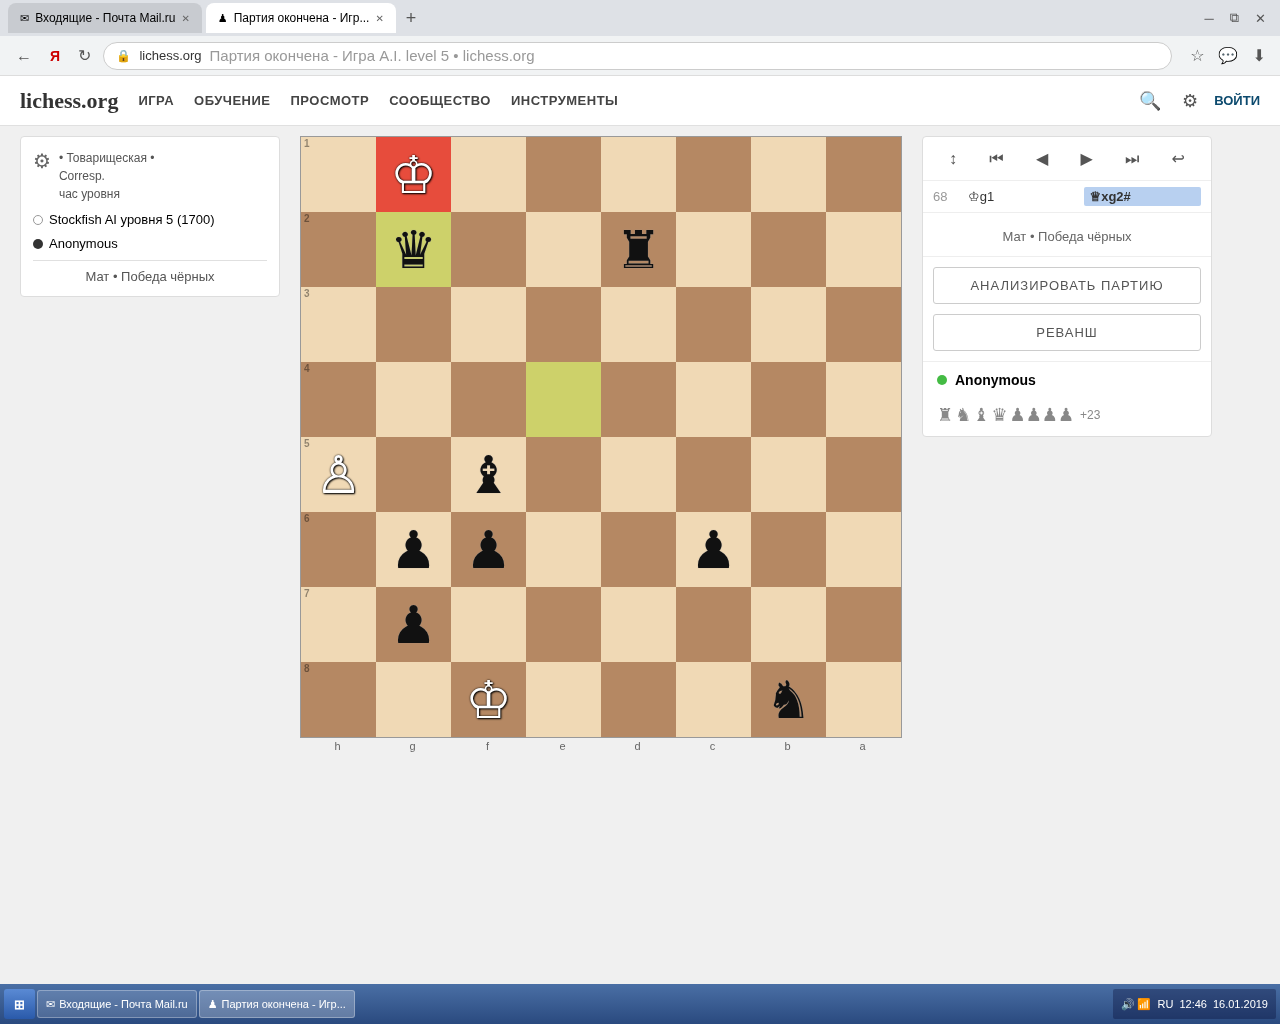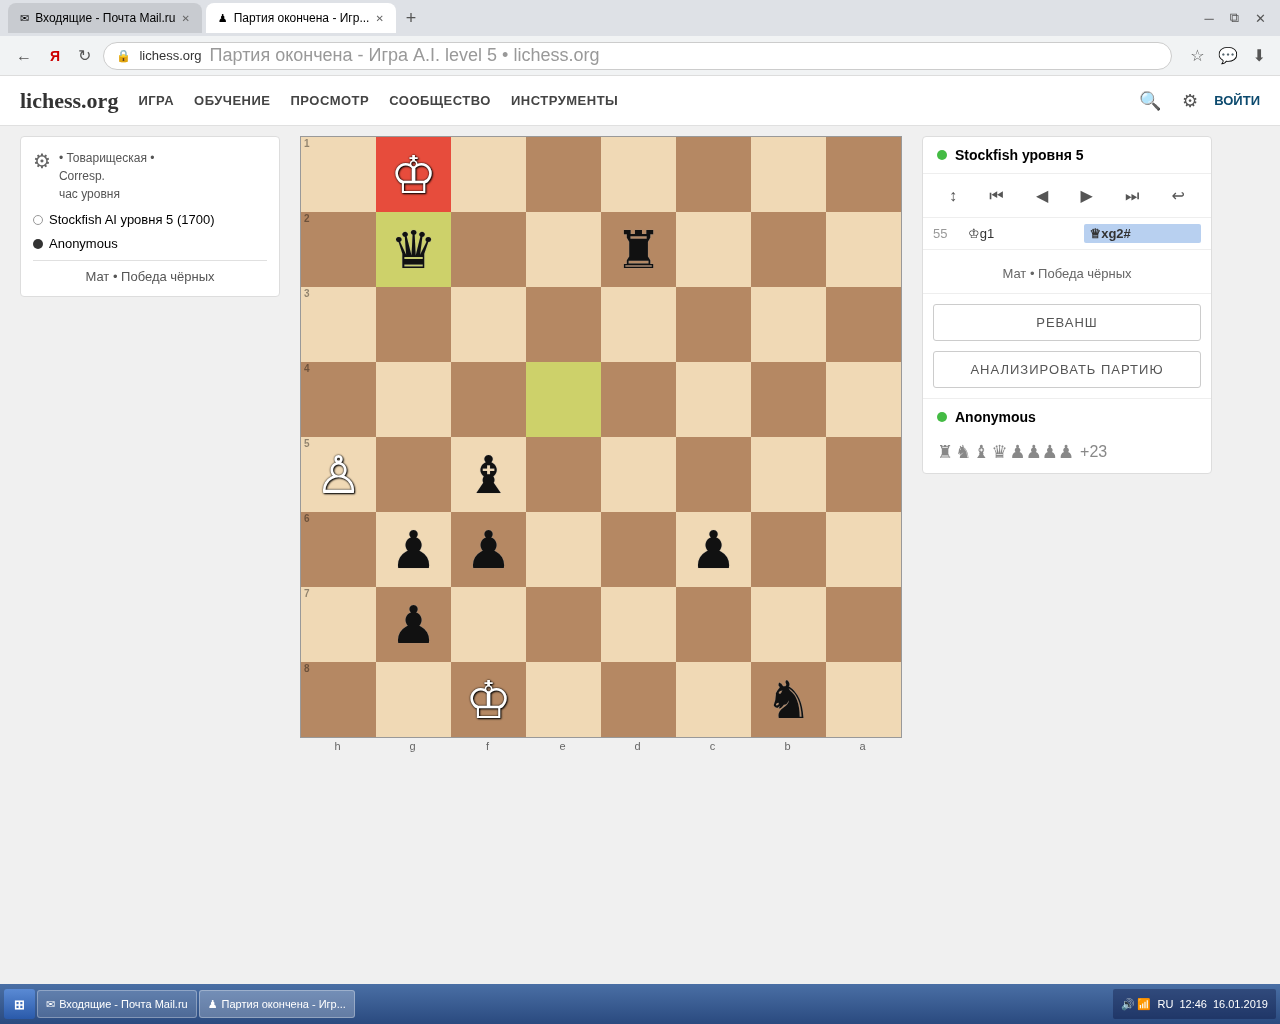"Партия окончена - Игра A.I." span { font-size: 18px -> 15px }
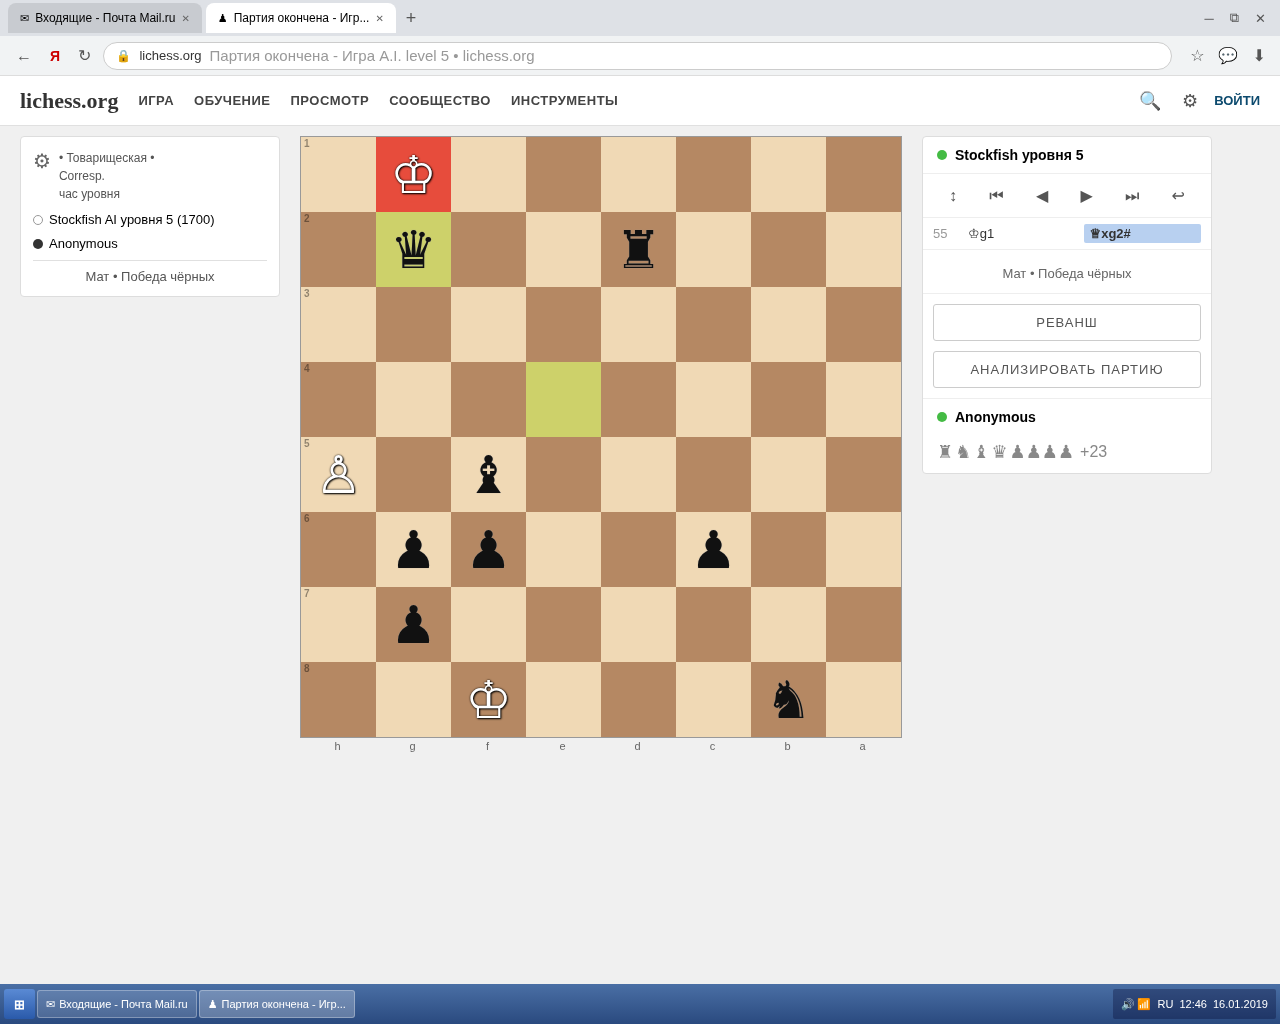"Stockfish уровня 5" div.player-header { html: <div> <div></div> <span>Stockfish уровня 5</span> </div> -> none }
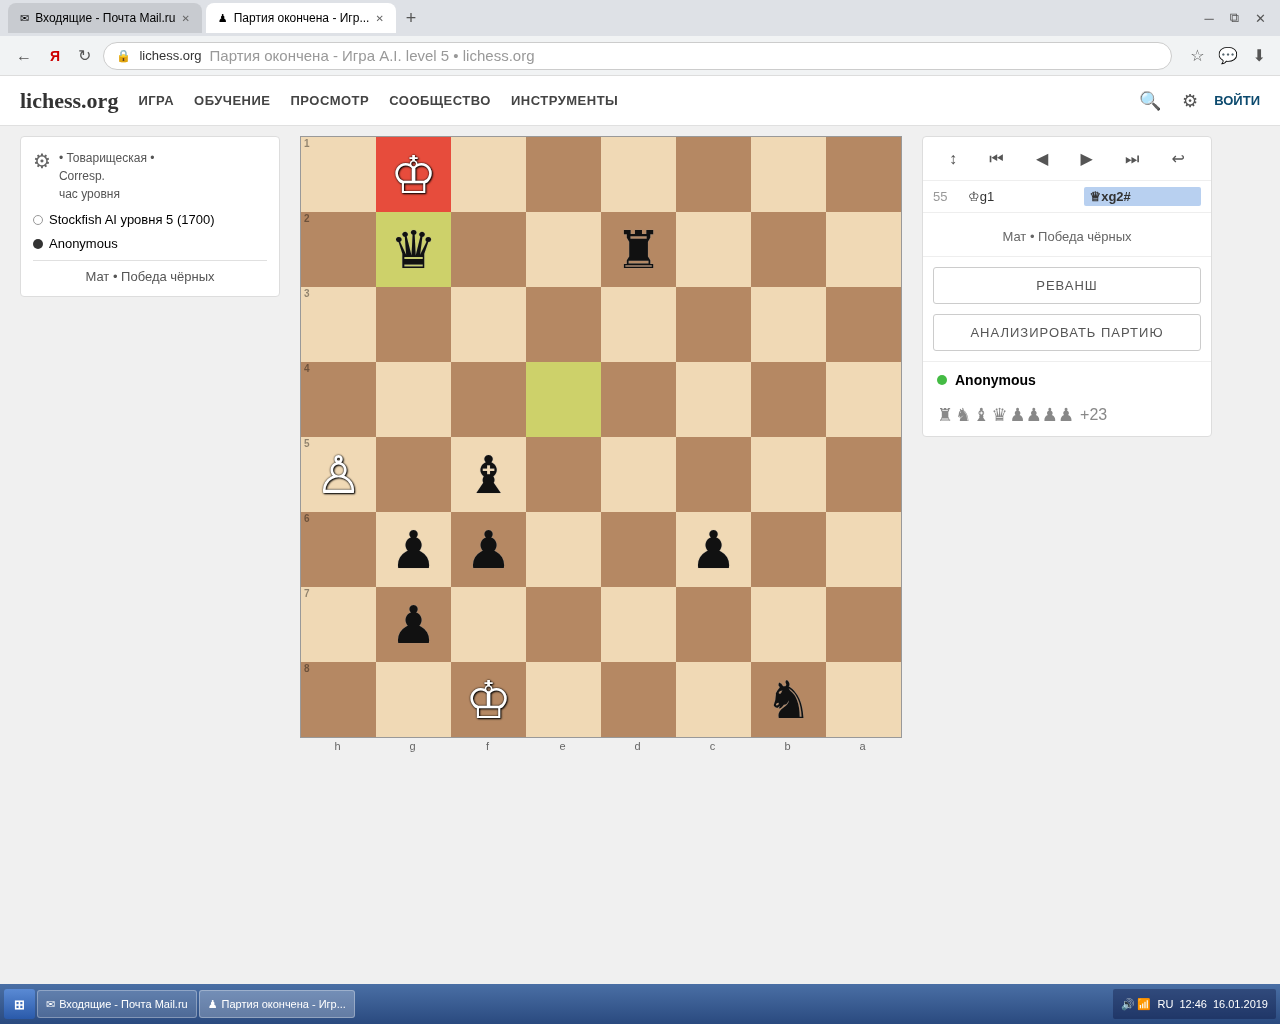"55" span.move-num { text: 55 -> 68 }
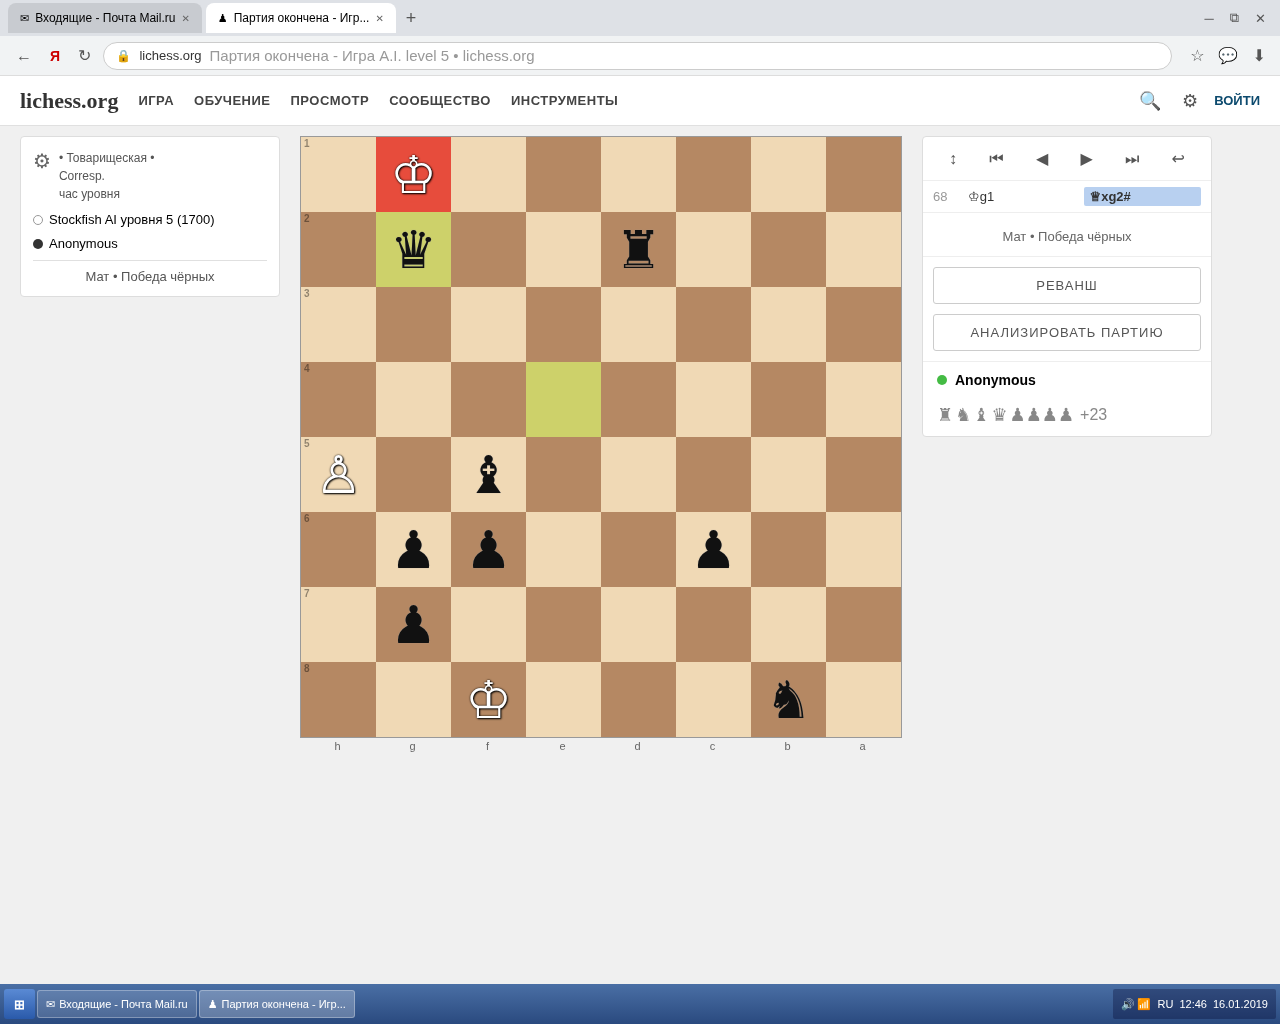"РЕВАНШ" button.action-btn { order: before "АНАЛИЗИРОВАТЬ ПАРТИЮ" -> after "АНАЛИЗИРОВАТЬ ПАРТИЮ" }
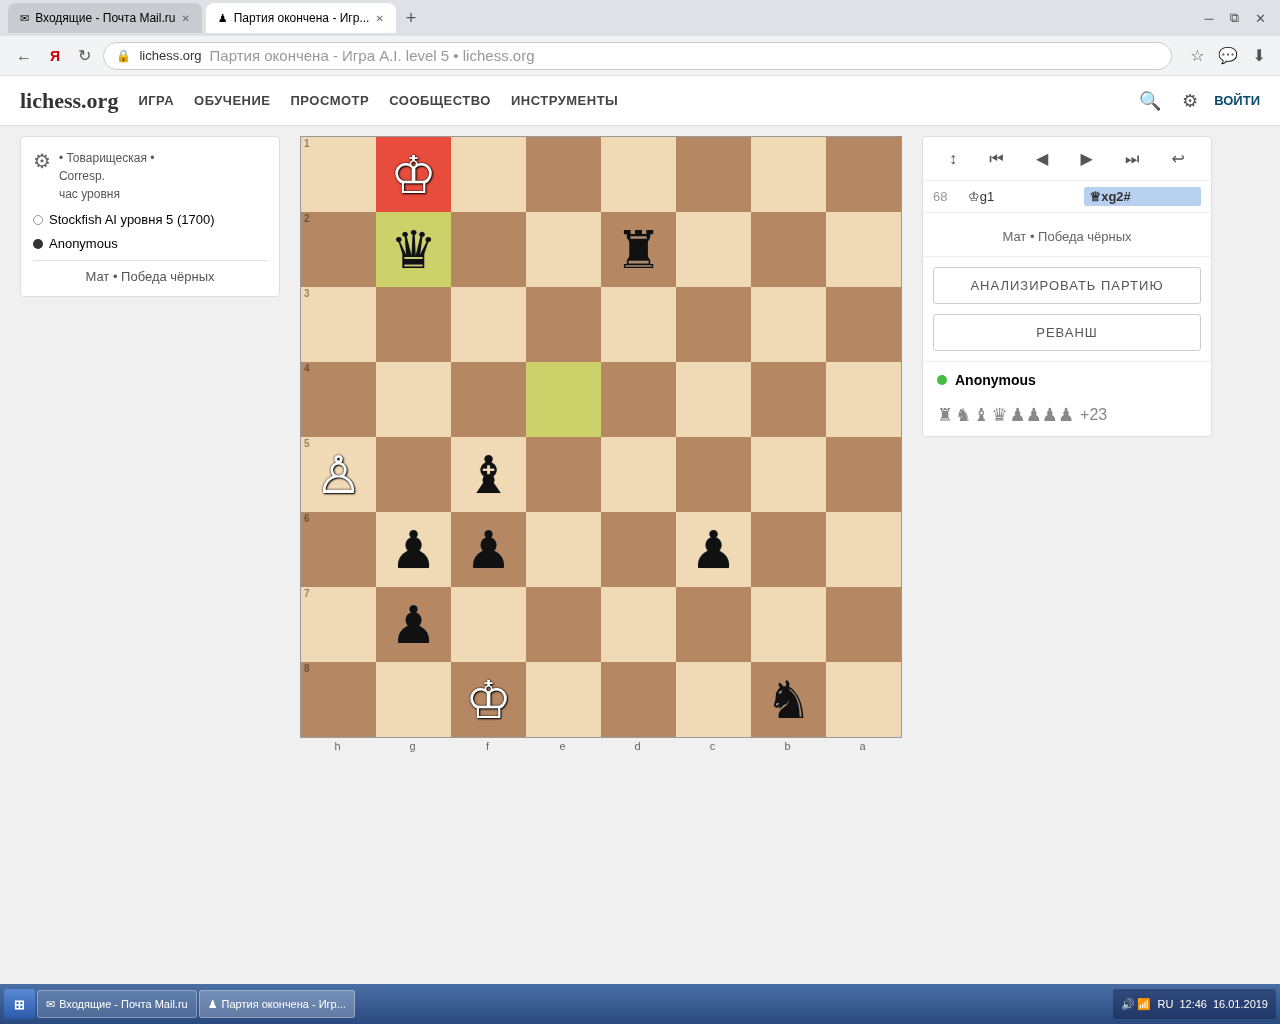"+23" .cap-count { font-size: 16px -> 12px }
